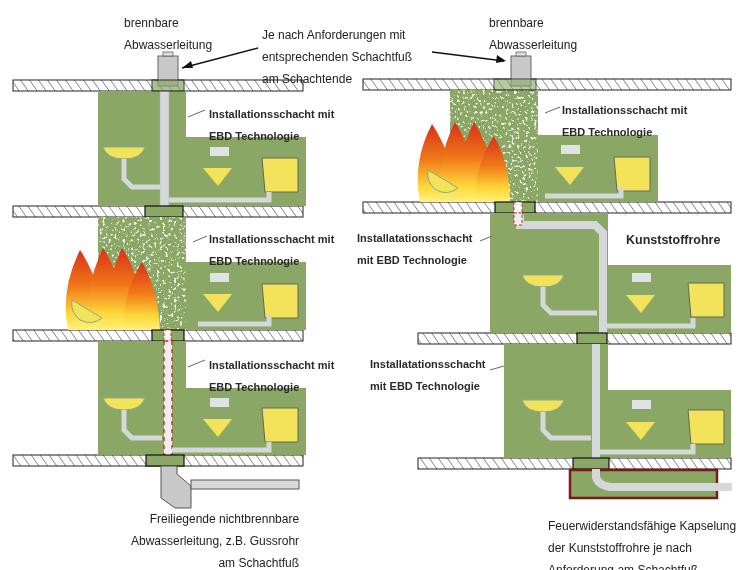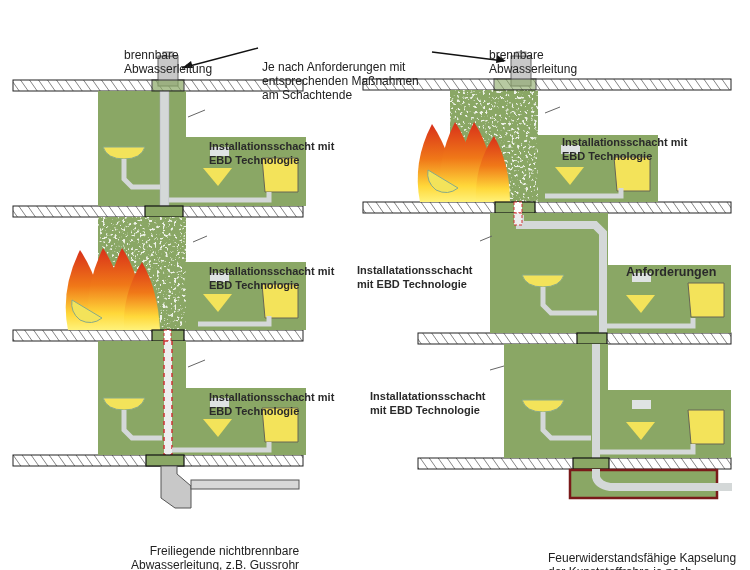"brennbare" .lbl { line-height: 14px -> 22px; margin-top: 36px -> none }
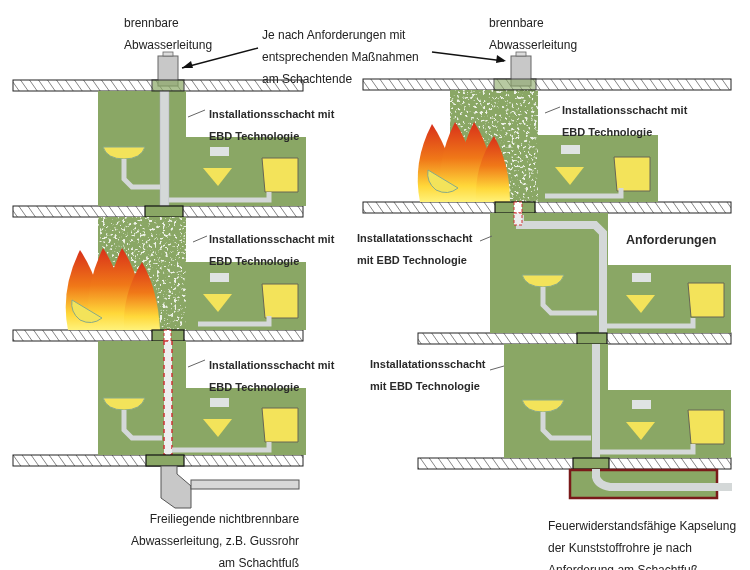"Je nach Anforderungen mit" div.lbl { text: Maßnahmen -> Schachtfuß }
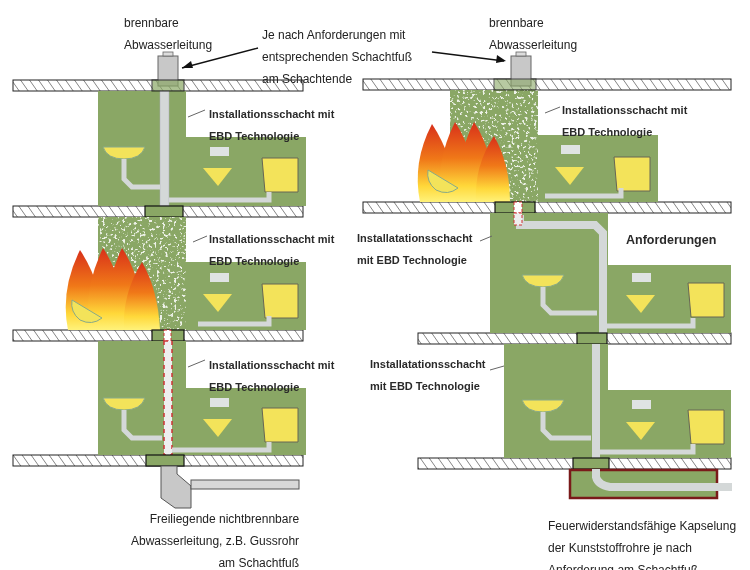"Anforderungen" div.lbl { text: Anforderungen -> Kunststoffrohre }
